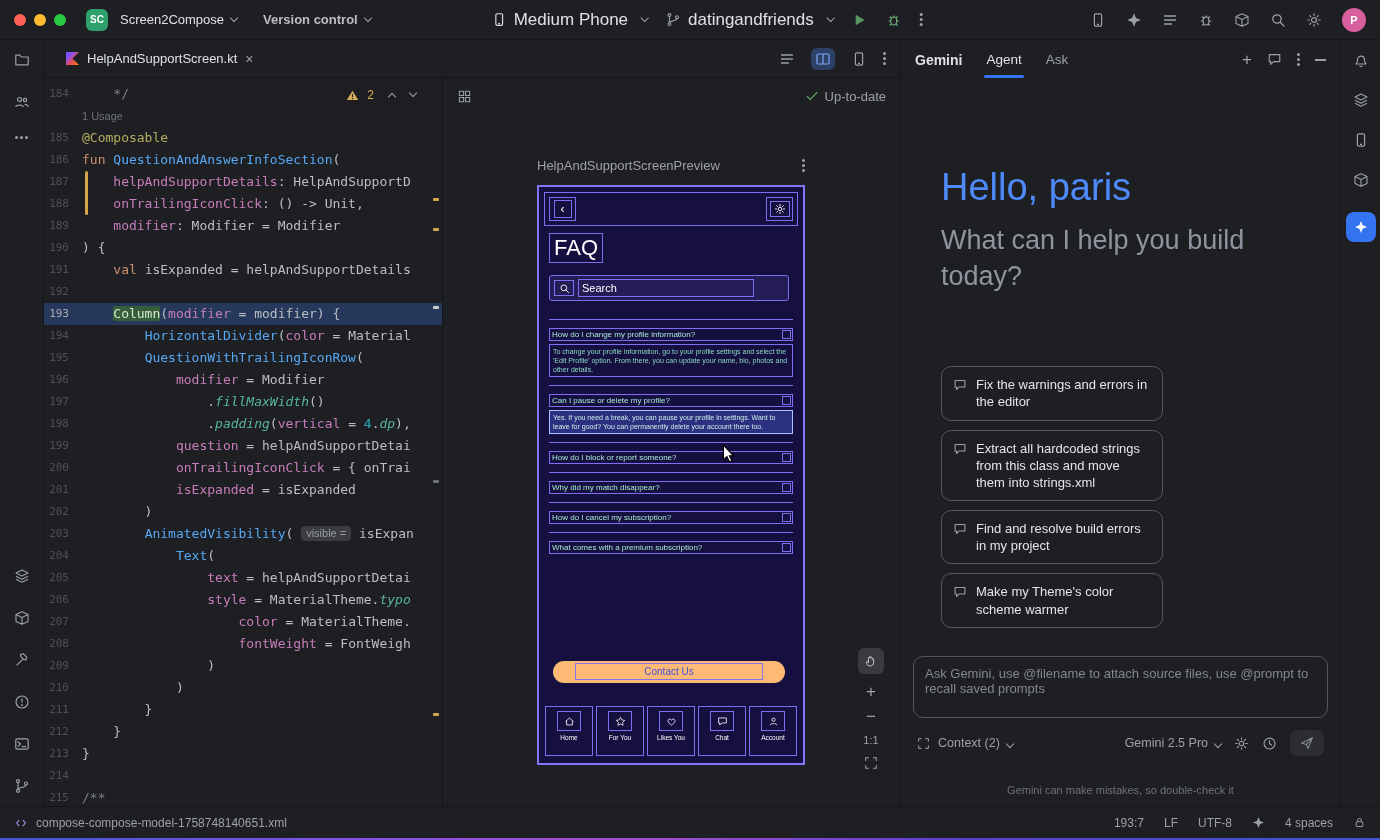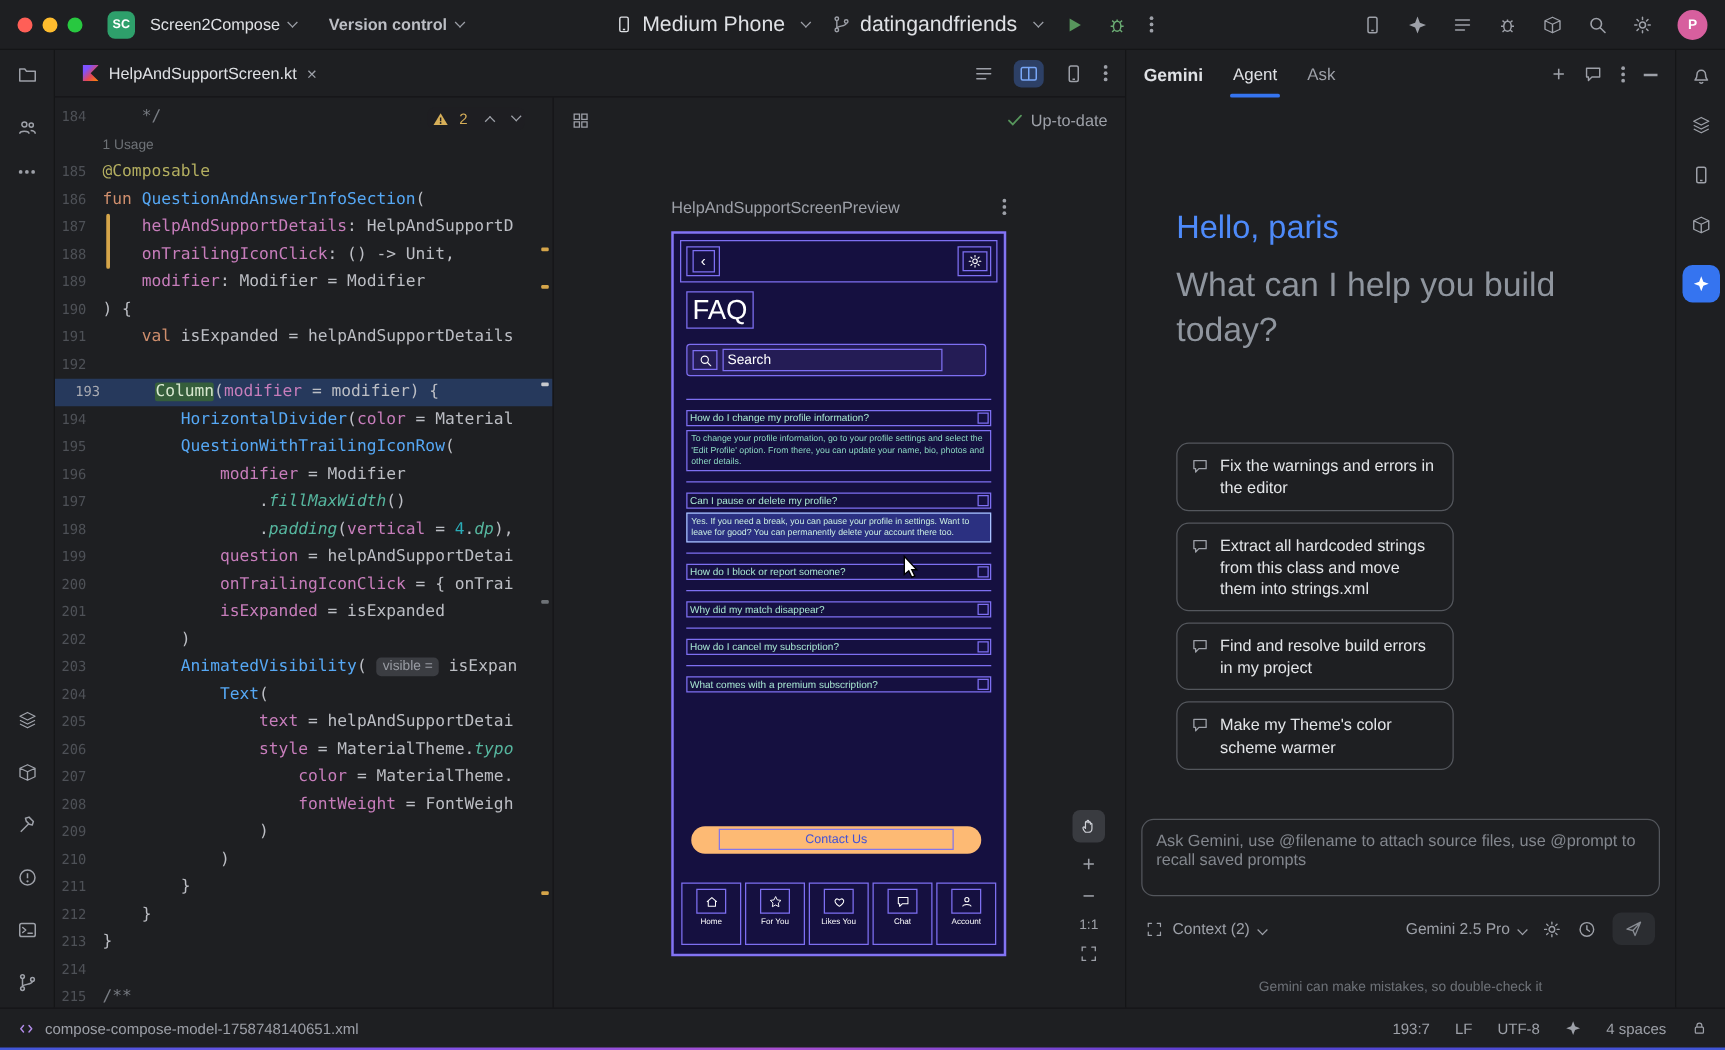"Hello, paris" .gm-hello { font-size: 26px -> 38px }
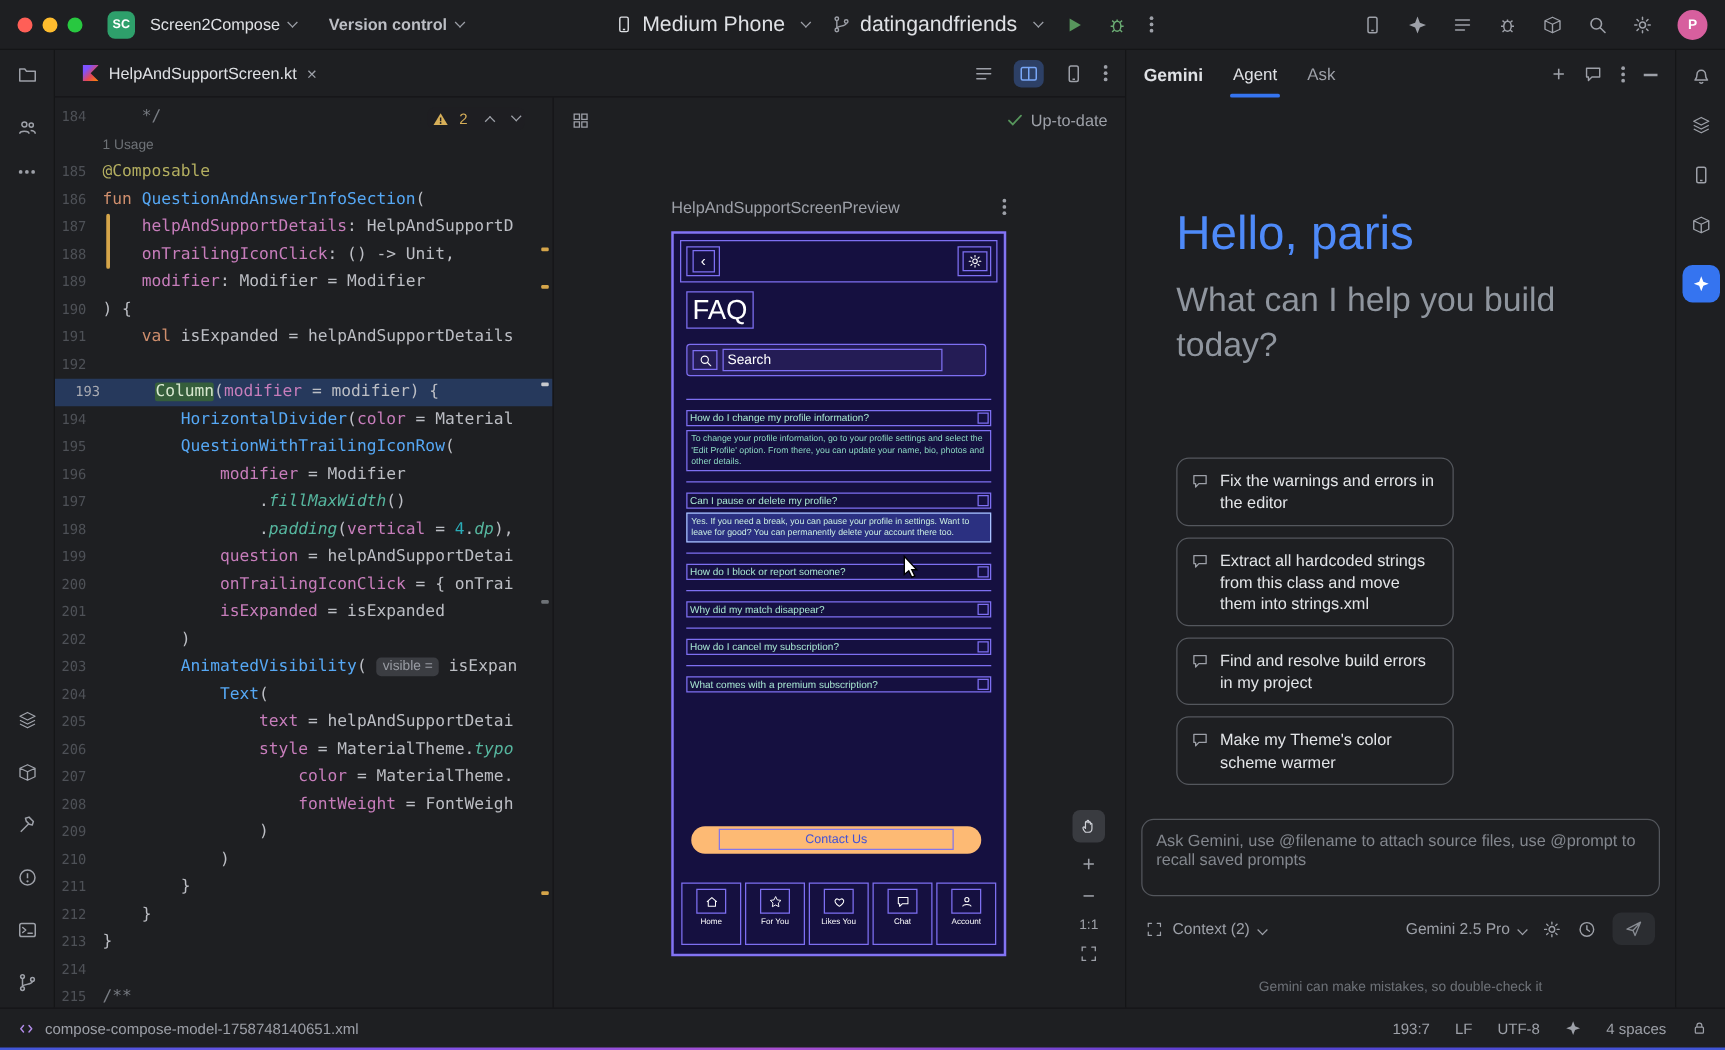"193" .crow.caret { padding-left: 11px -> none }
